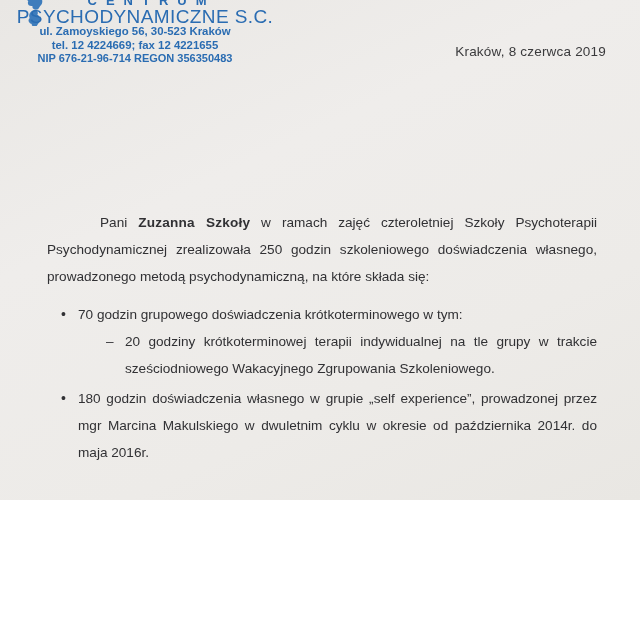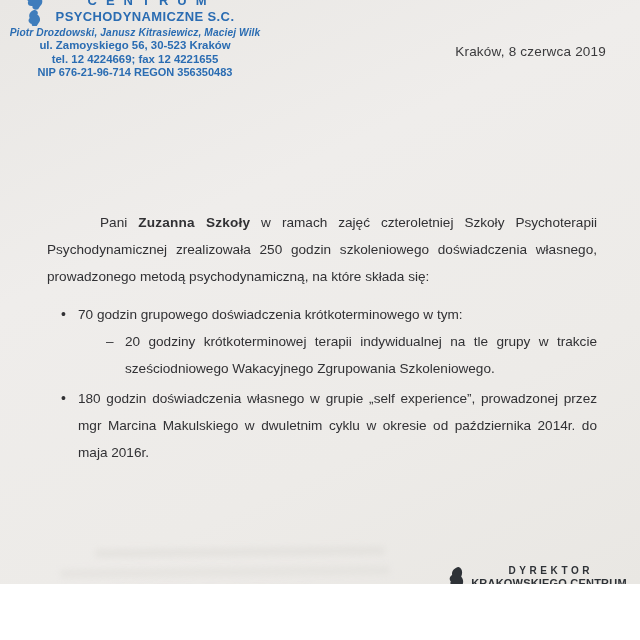"CENTRUM" .page { height: 584px -> 500px }
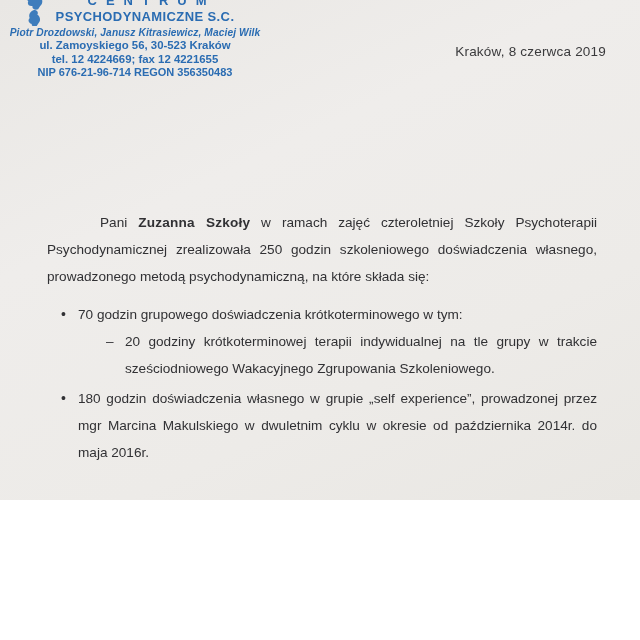"PSYCHODYNAMICZNE S.C." .lh-line2 { font-size: 13px -> 19px; font-weight: 700 -> 400 }
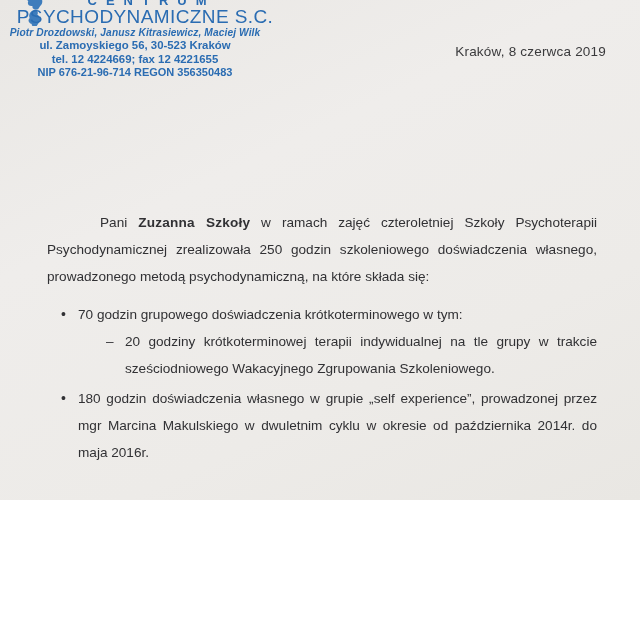"Piotr Drozdowski, Janusz Kitrasiewicz," div.lh-partners { html: <div>Piotr Drozdowski, Janusz Kitrasiewicz, Maciej Wilk</div> -> none }
